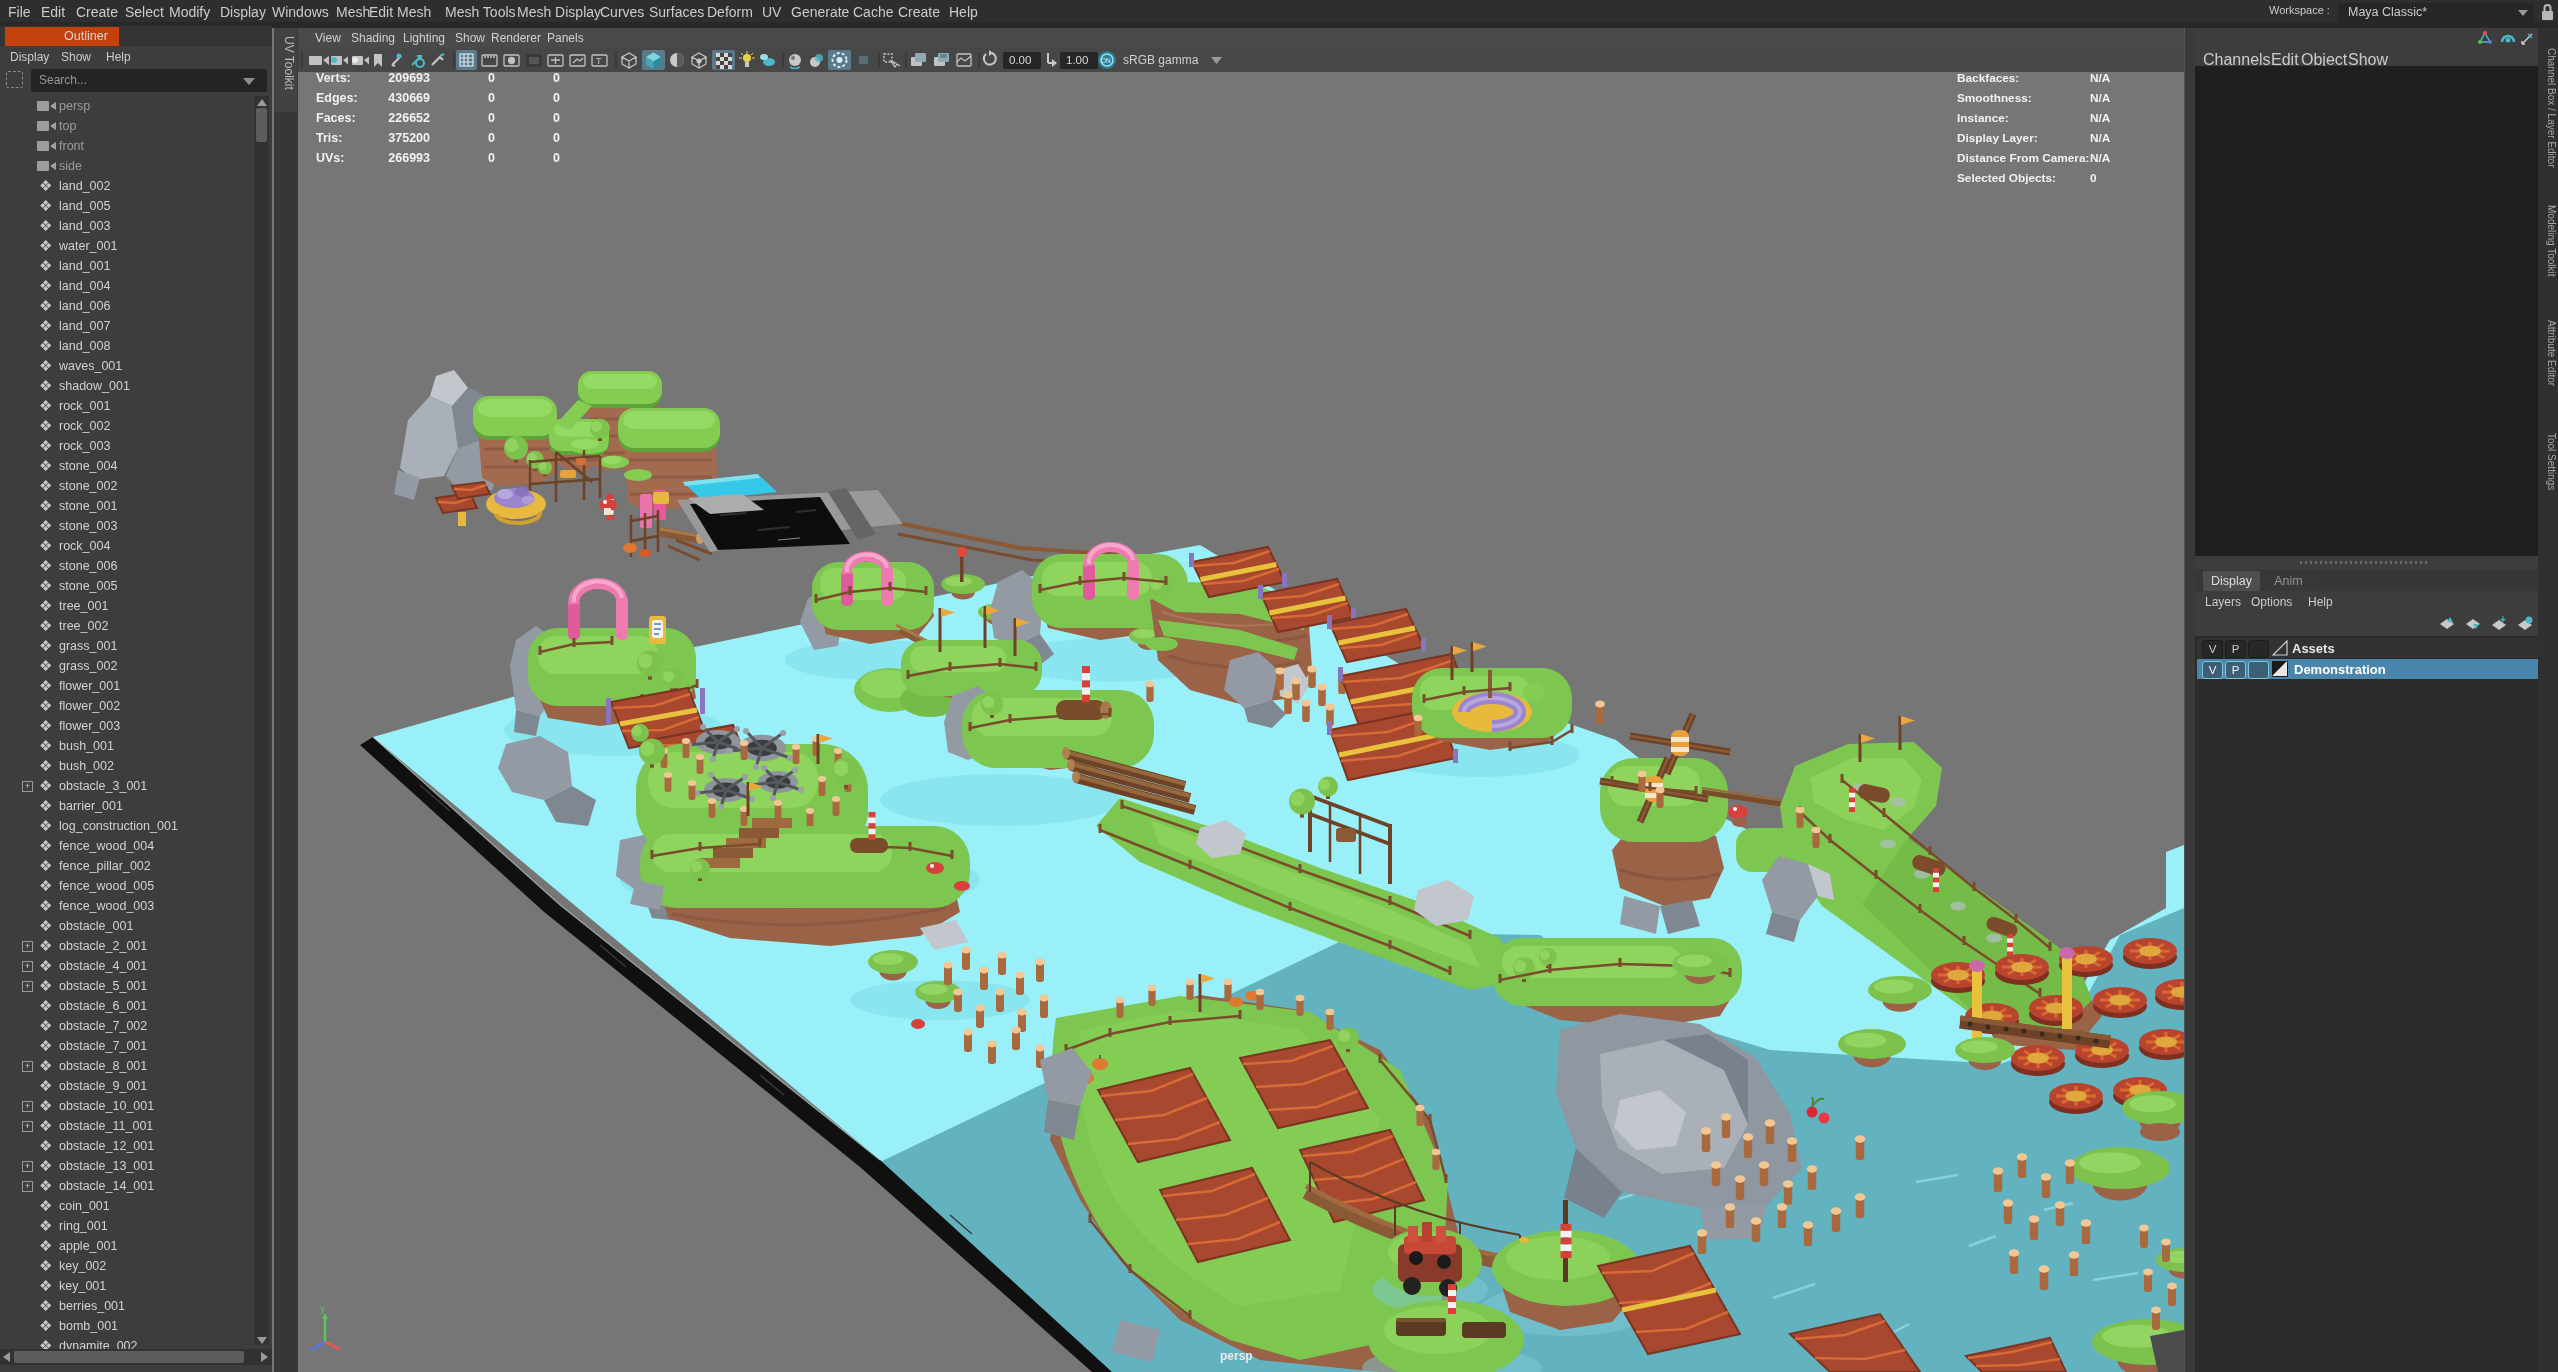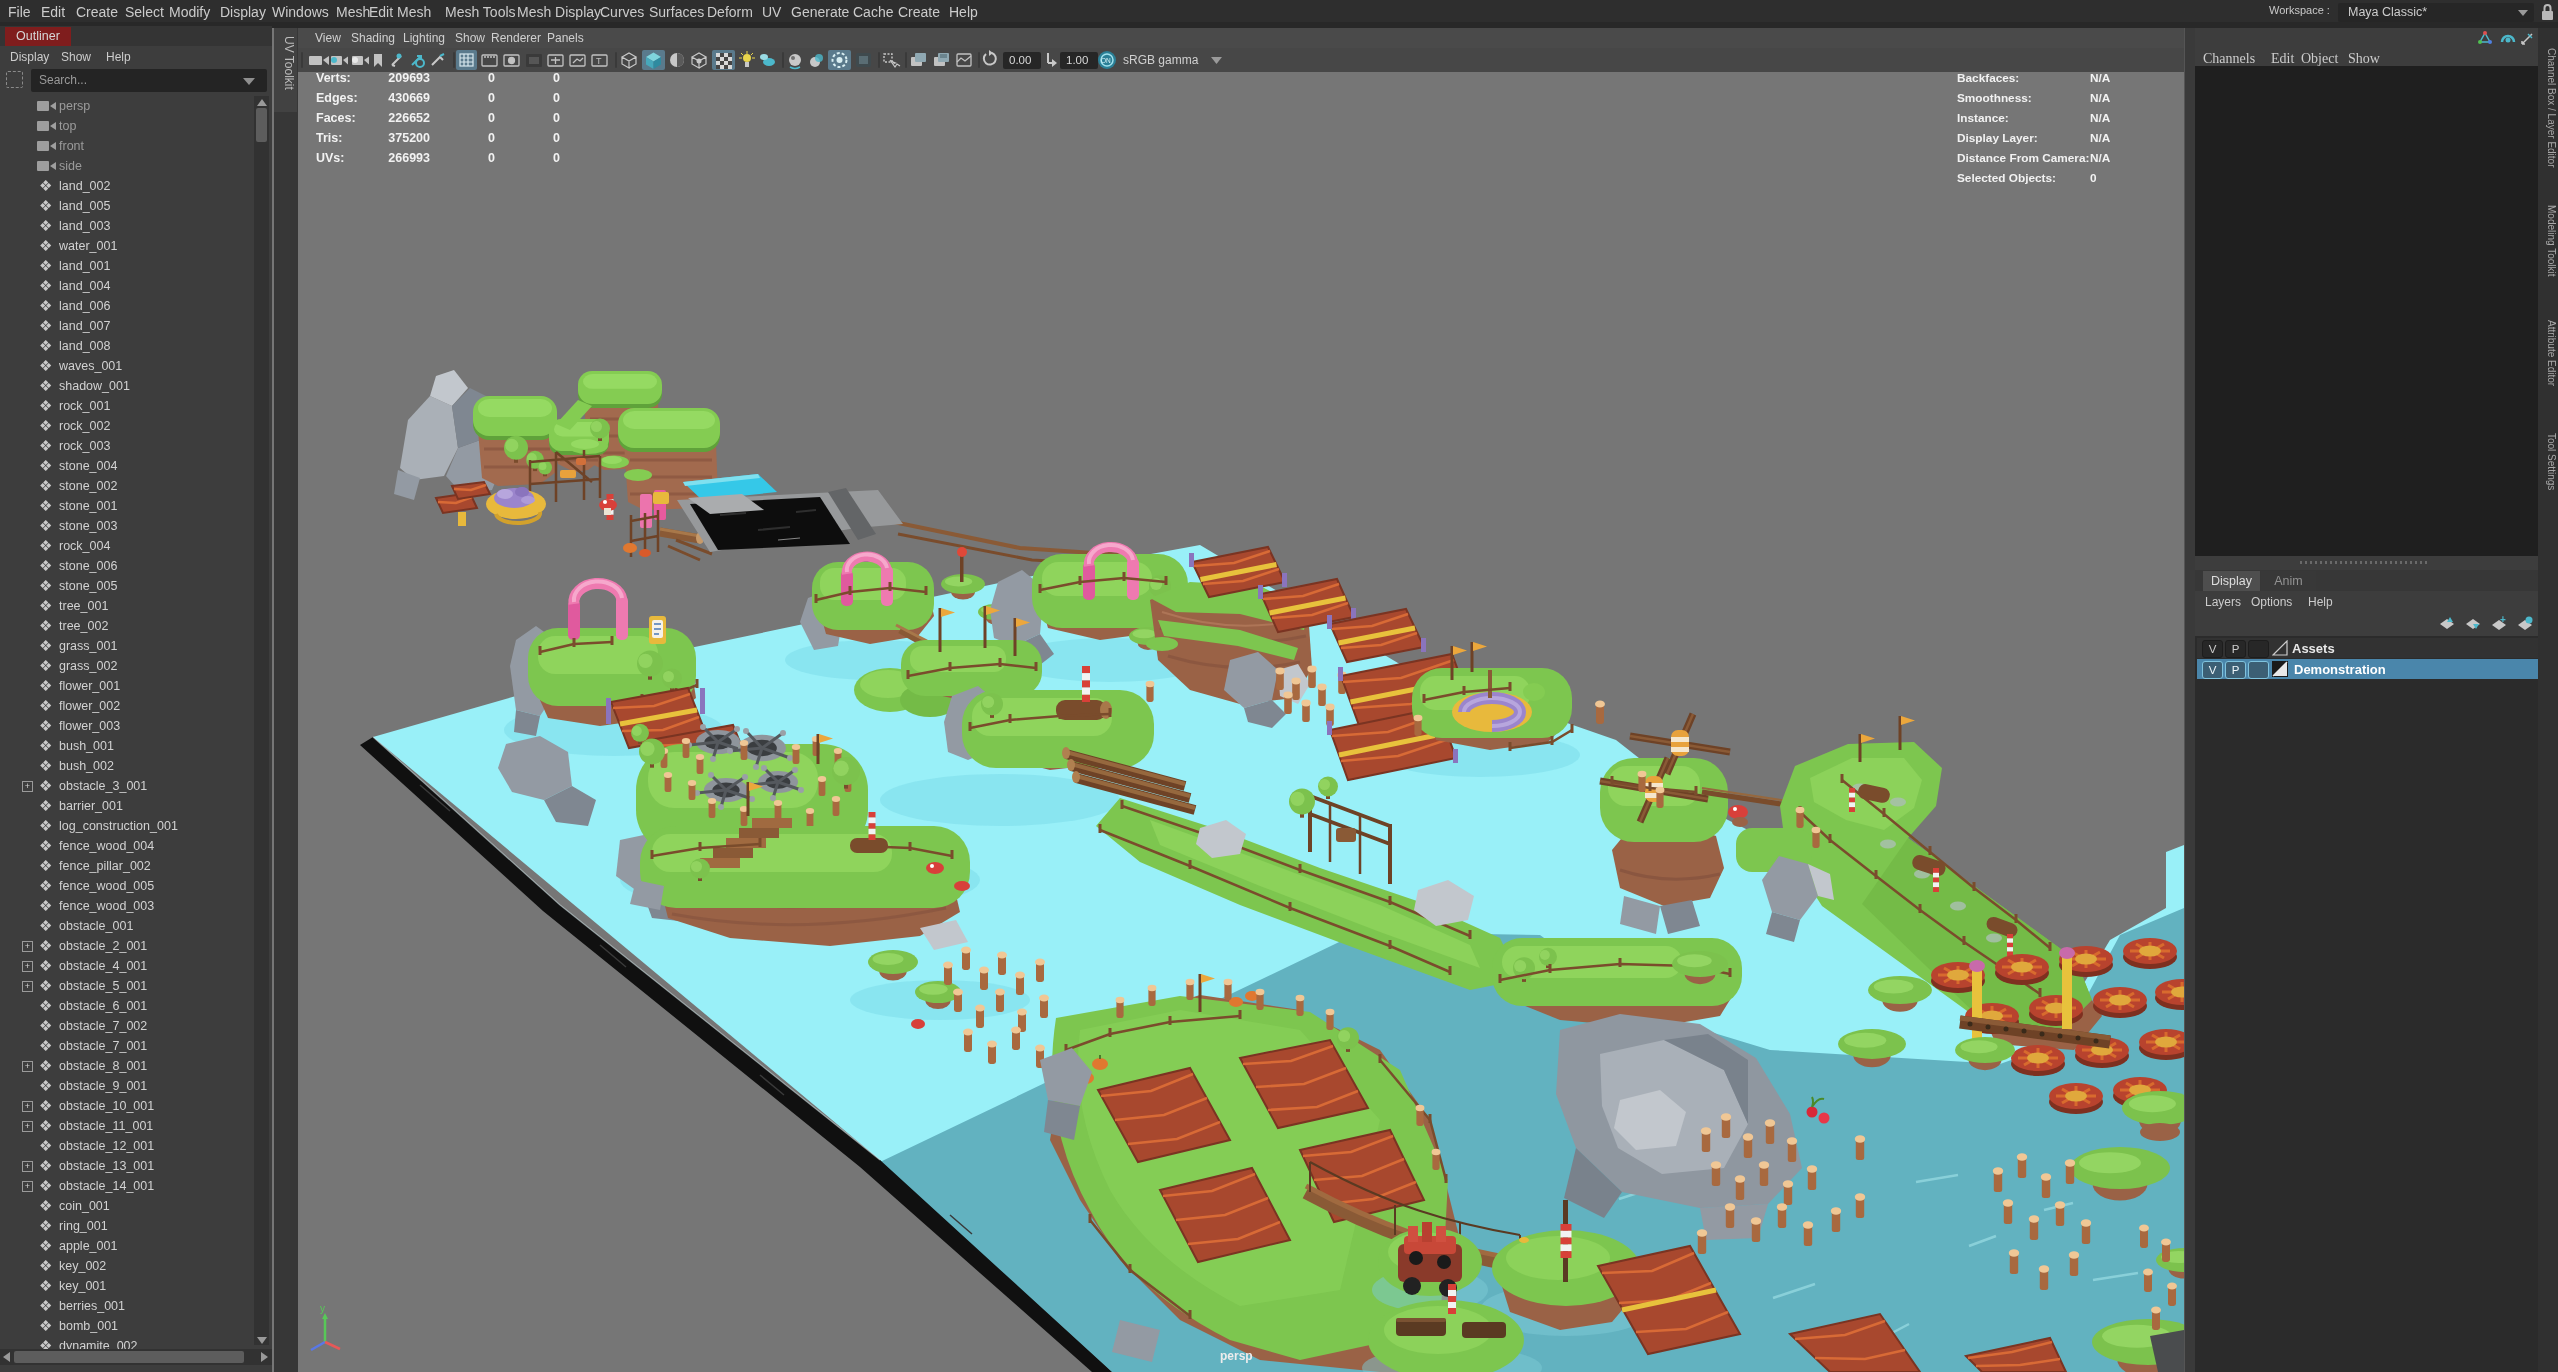"Outliner" #olTab { background: #7f1d1d -> #c2410c; padding-left: none -> 48px }
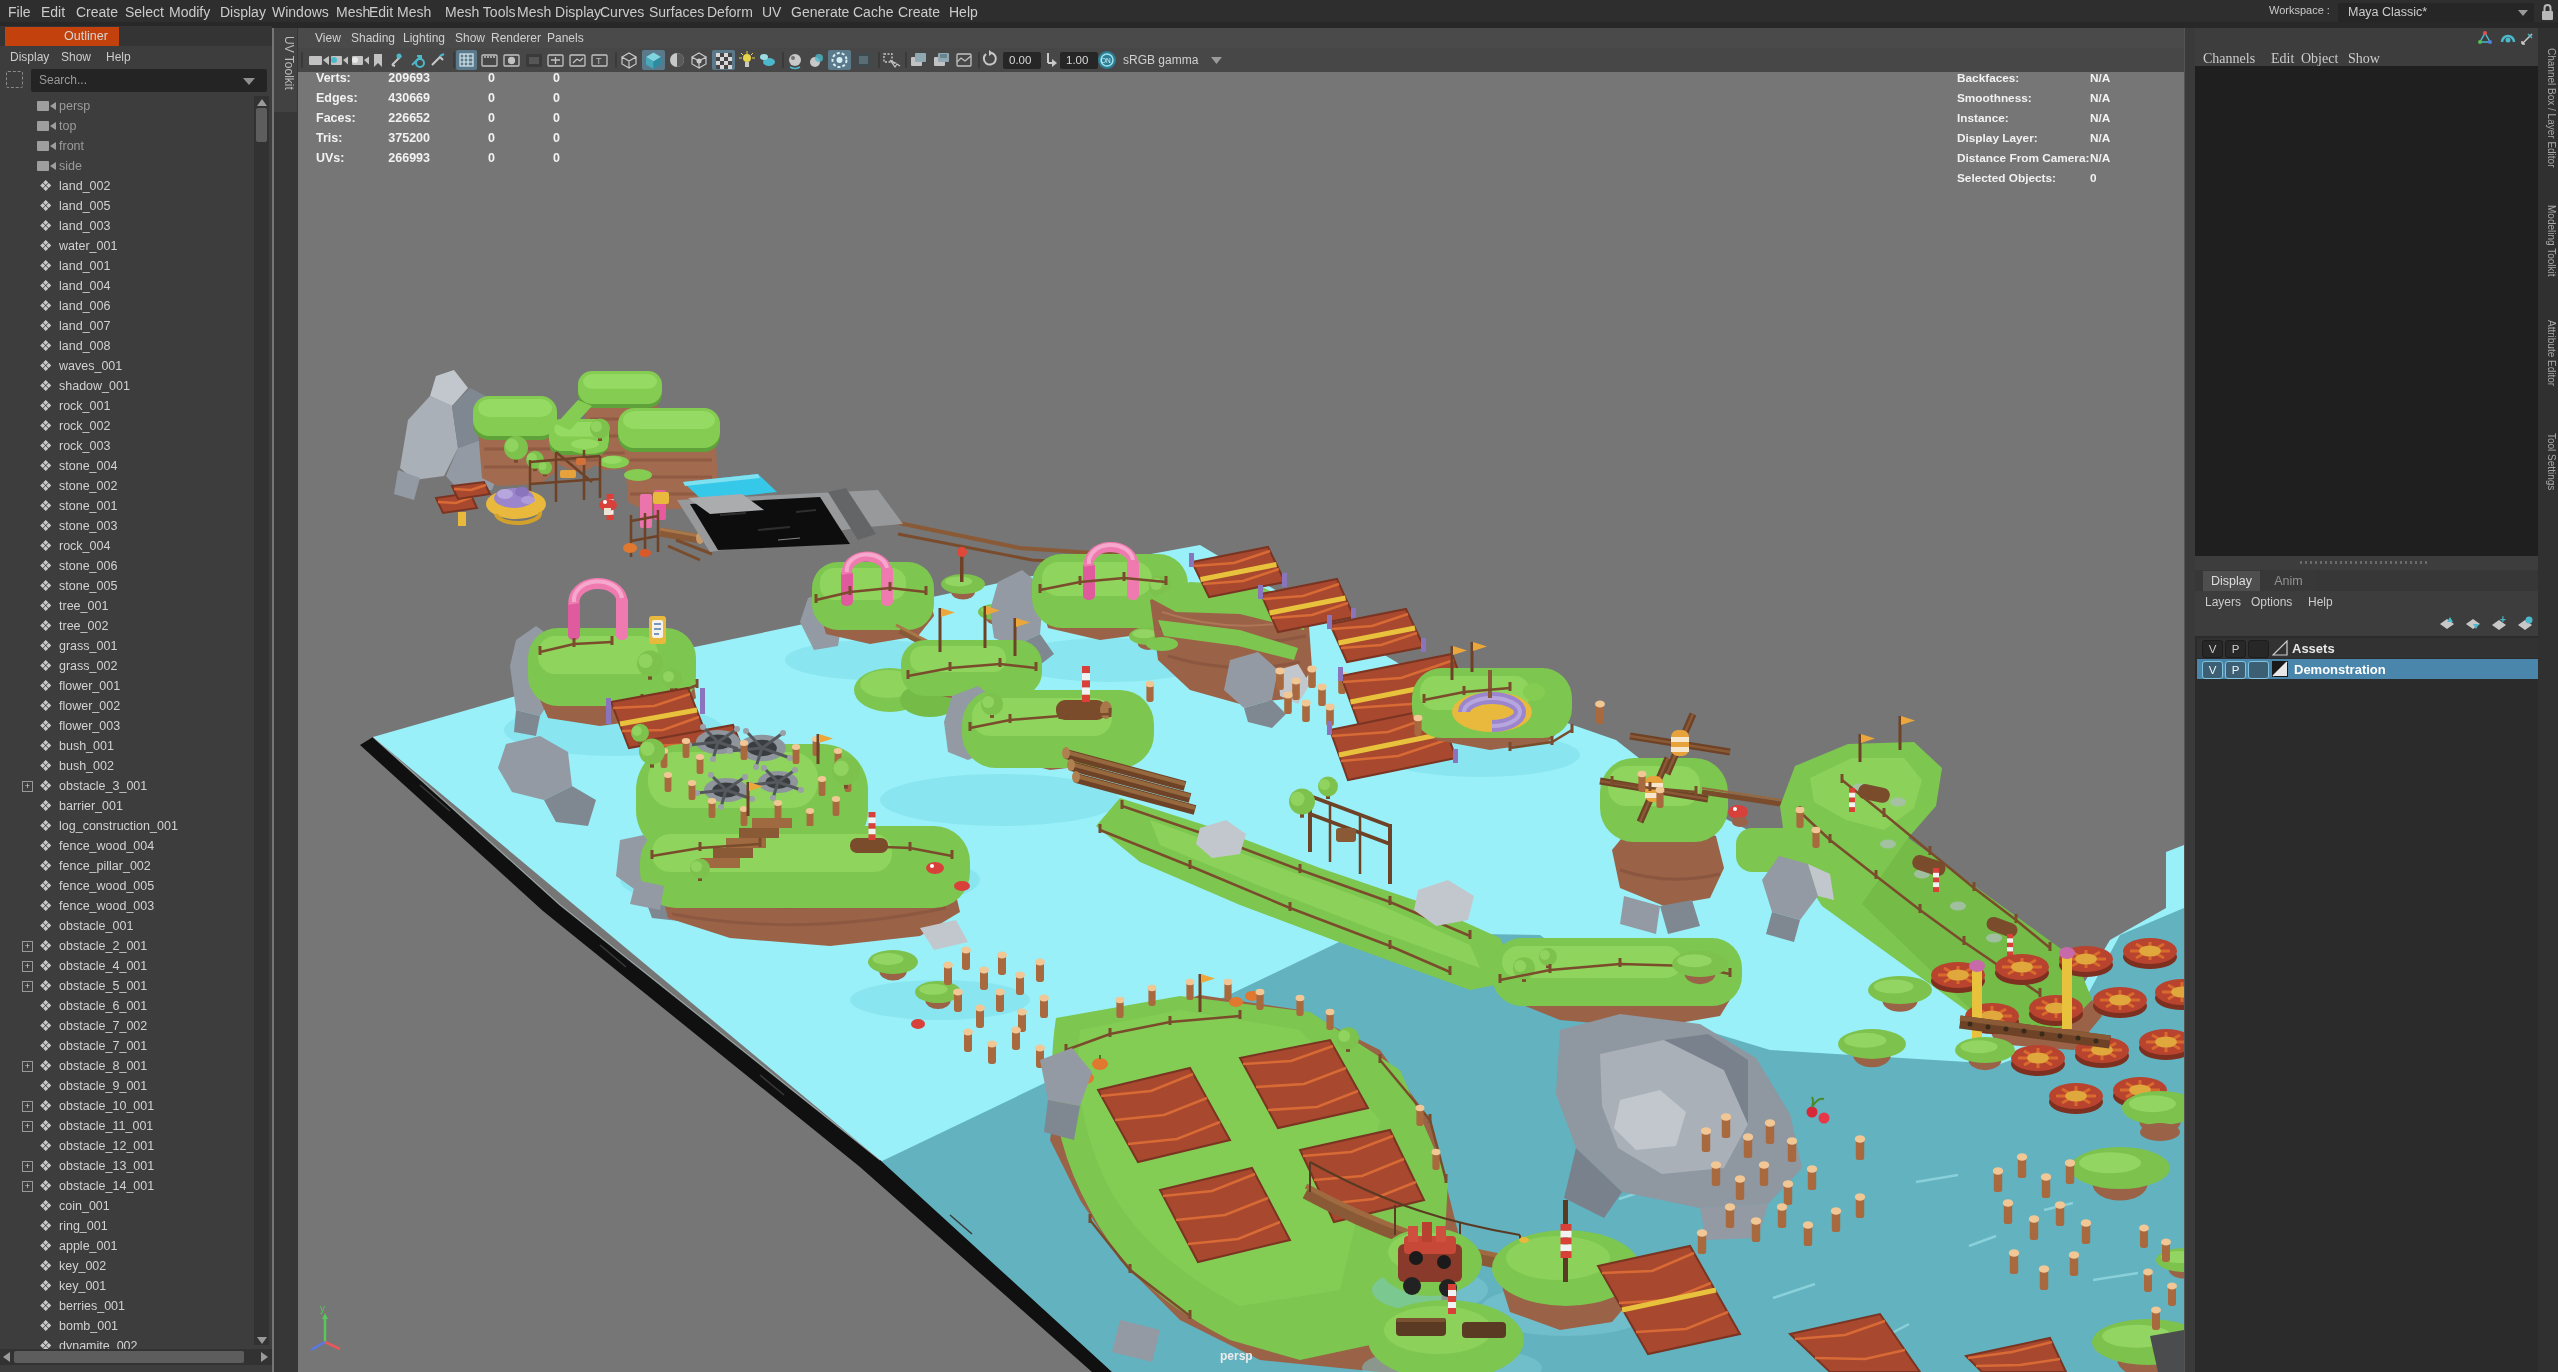"Channels" .rtab { font-family: Liberation Serif, serif -> none; font-size: 14px -> 16px }
